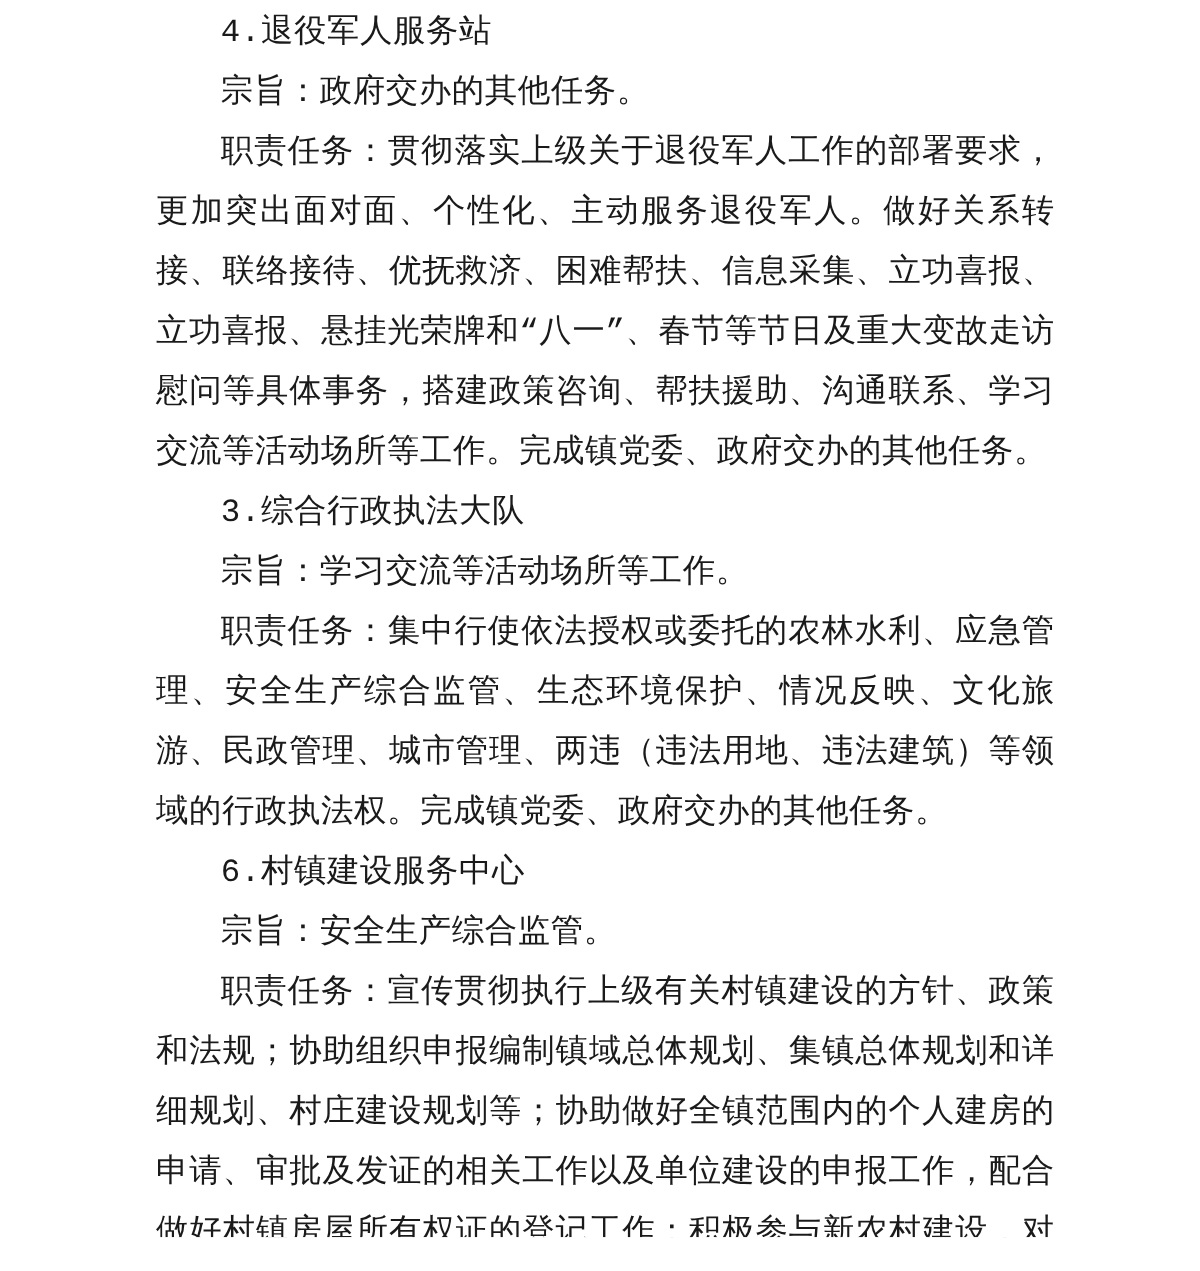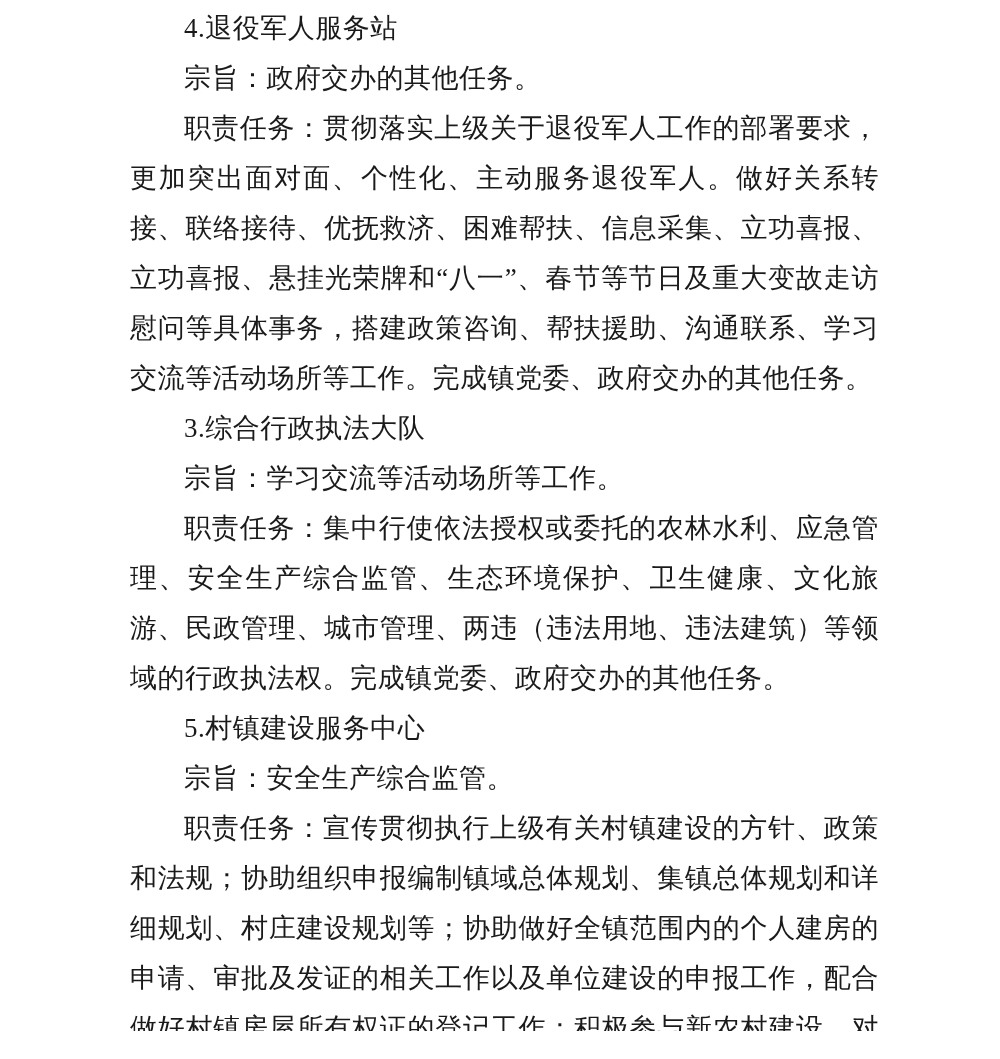"4.退役军人服务站" .page { font-family: Liberation Serif, serif -> Liberation Mono, monospace }
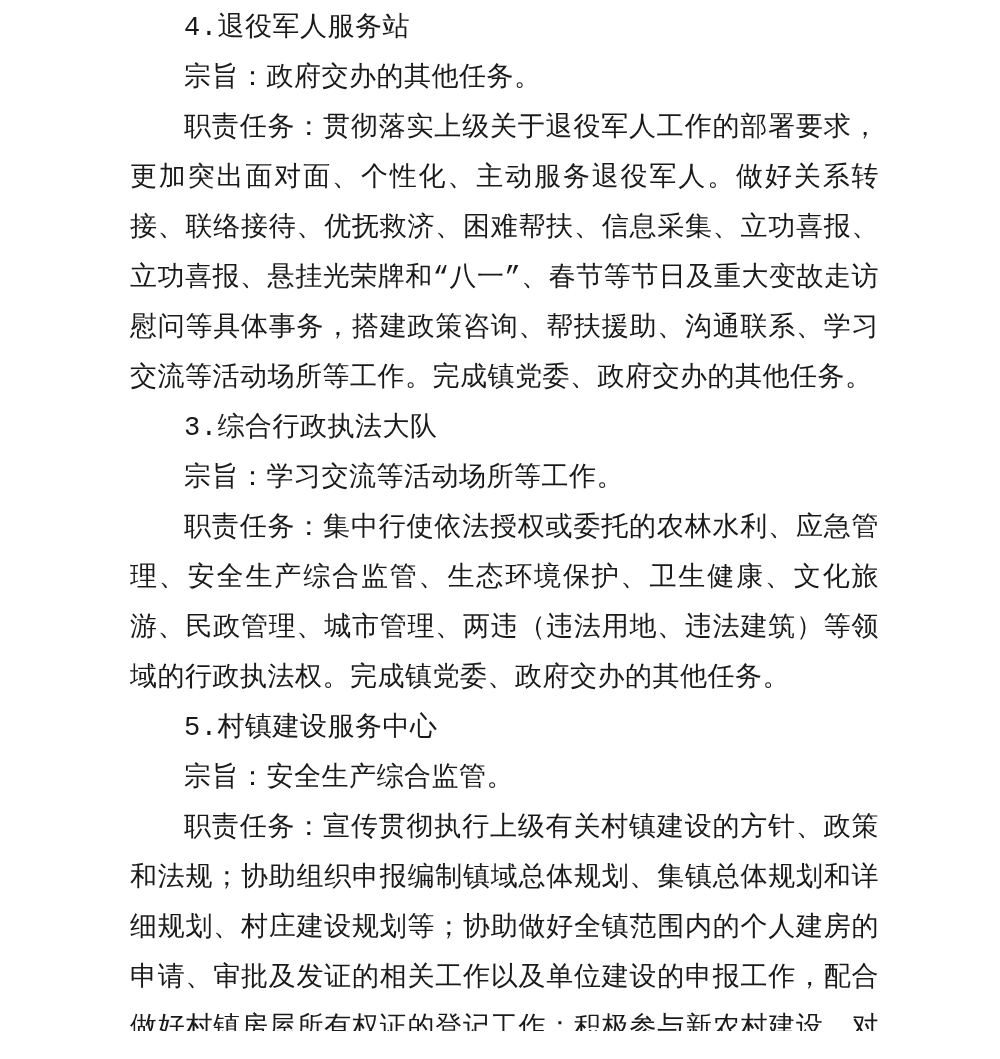"职责任务：集中行使依法授权或委托的农林水利、应急管理、安全生产综合监管、生态环境" p { text: 卫生健康 -> 情况反映 }
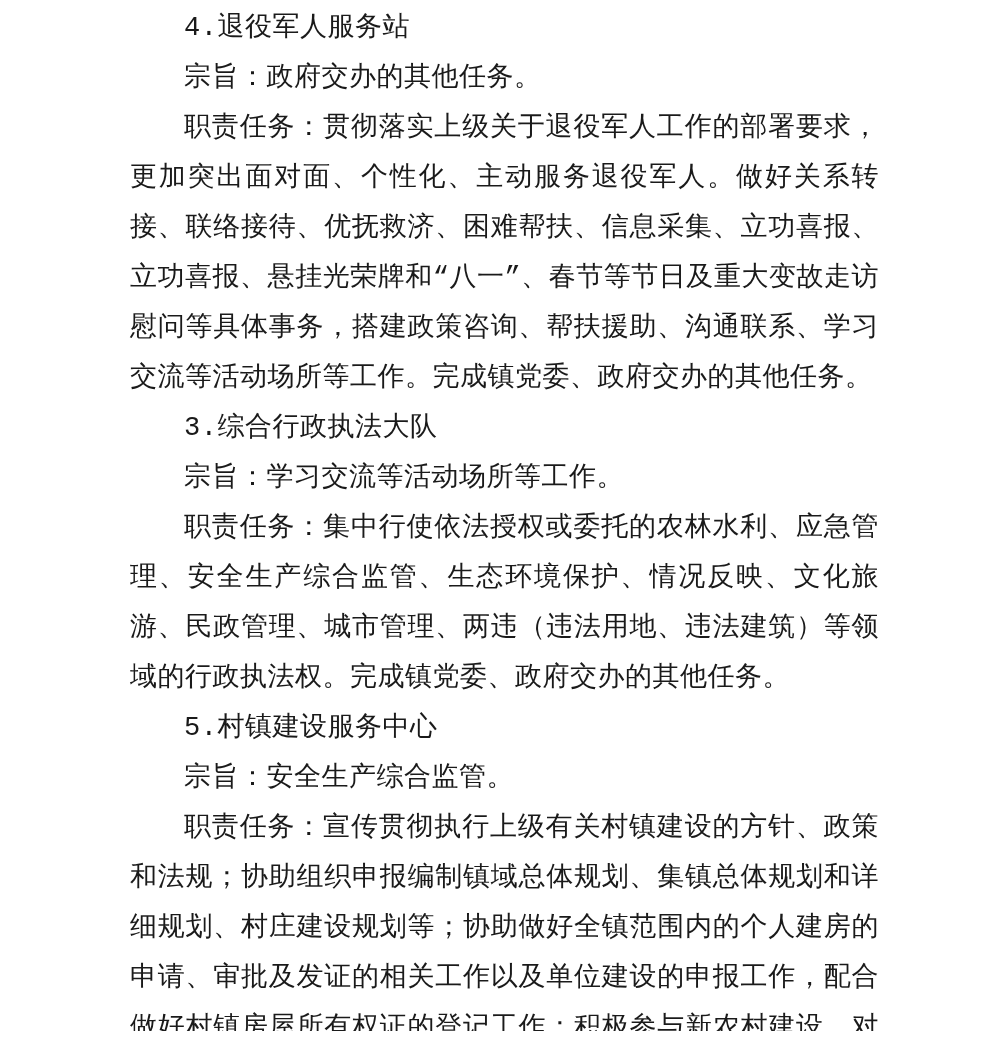"5.村镇建设服务中心" p.section-heading { text: 5 -> 6 }
